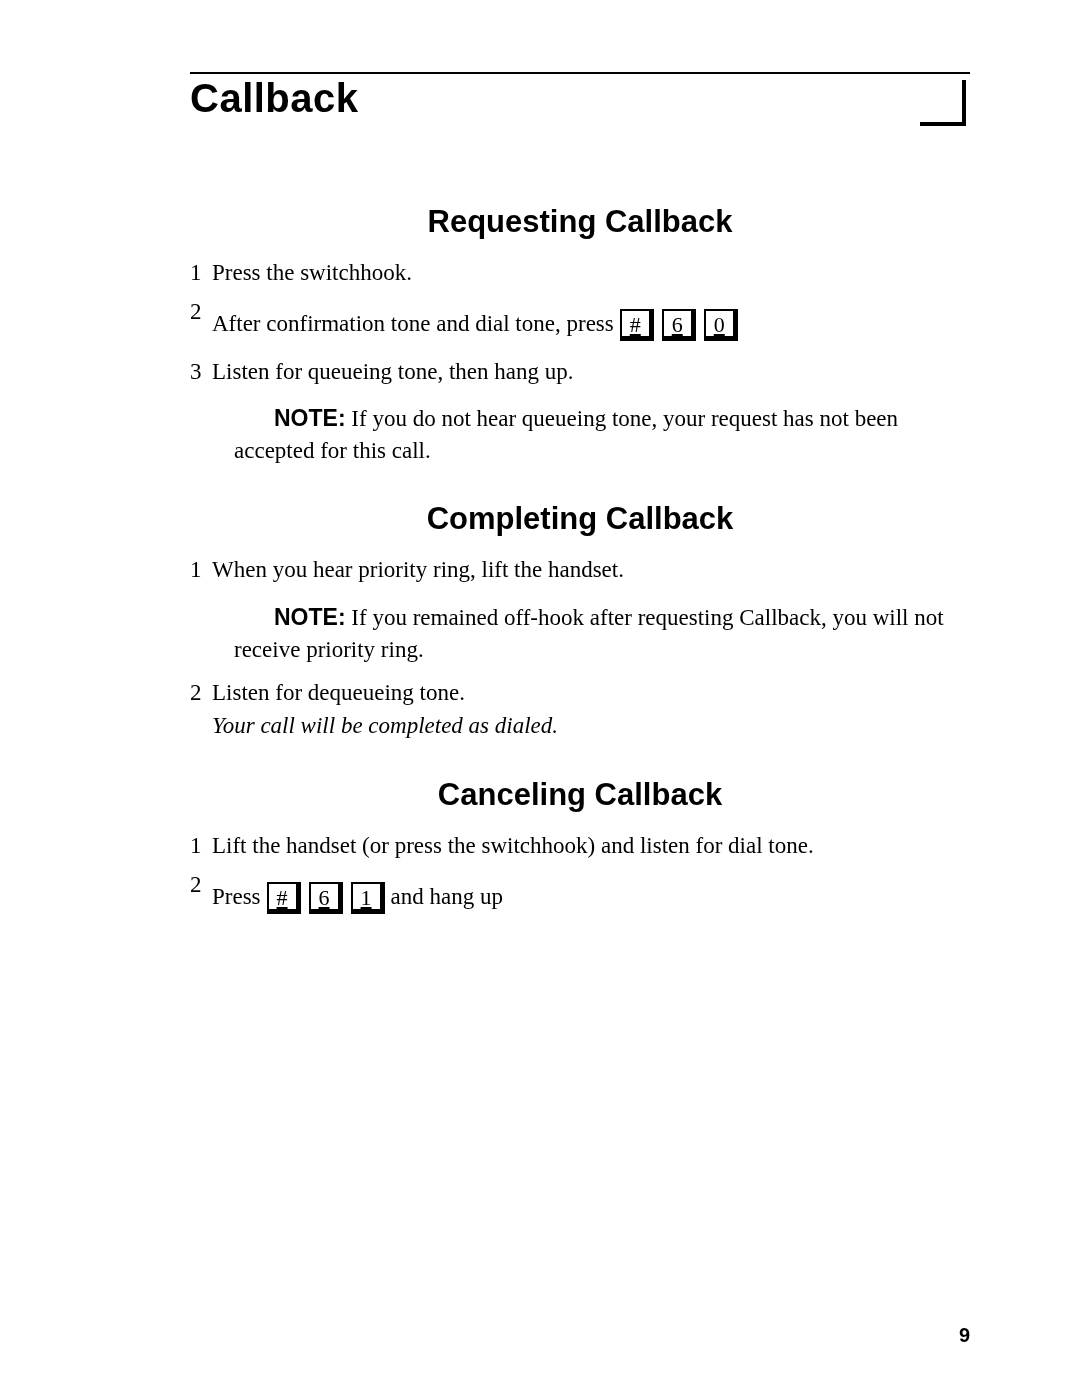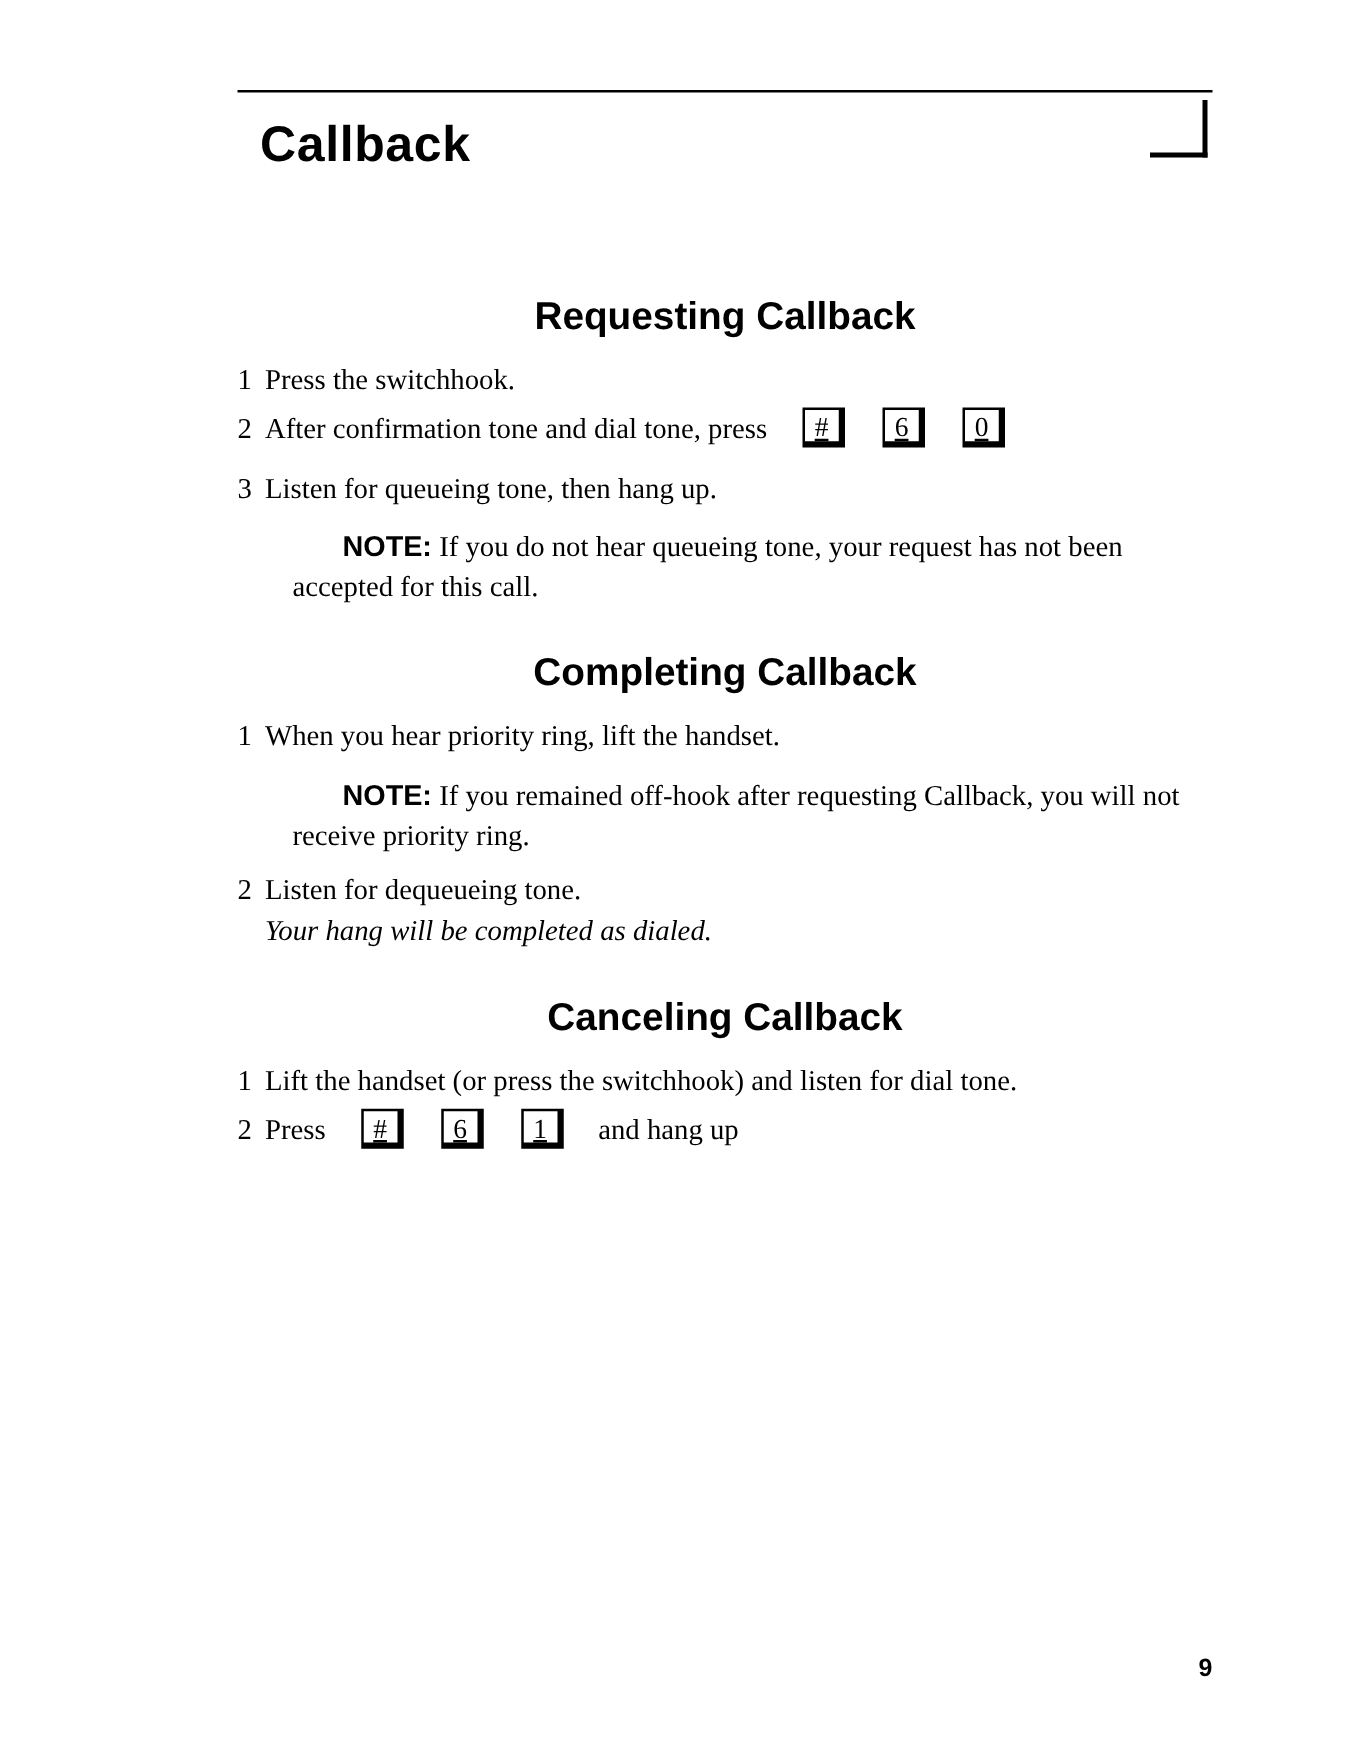"Callback" .page-title { margin: 18px -> 0 }
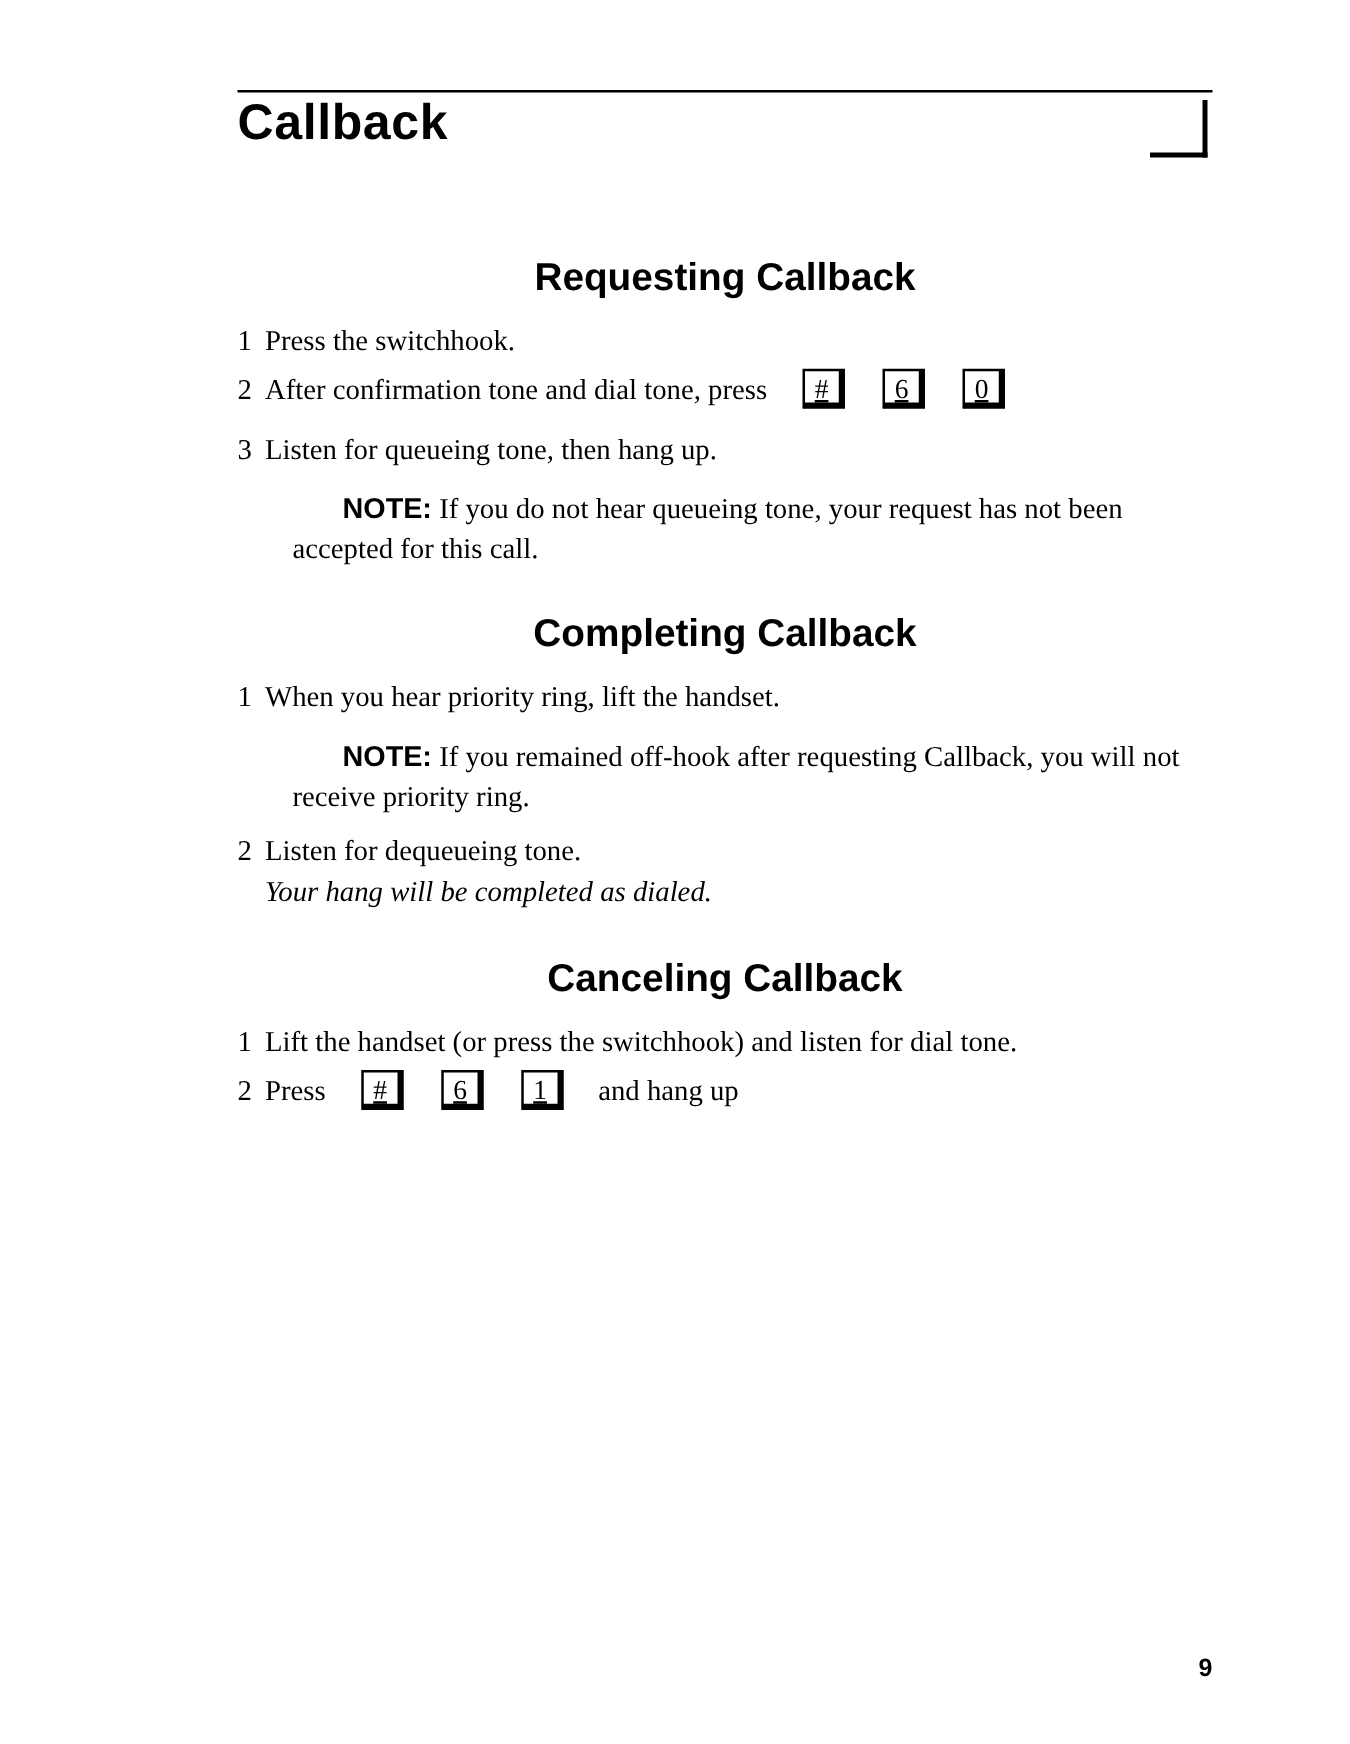"After confirmation tone and dial" .inline-row { align-items: flex-start -> flex-end; gap: 26px -> 4px; margin-top: none -> 12px }
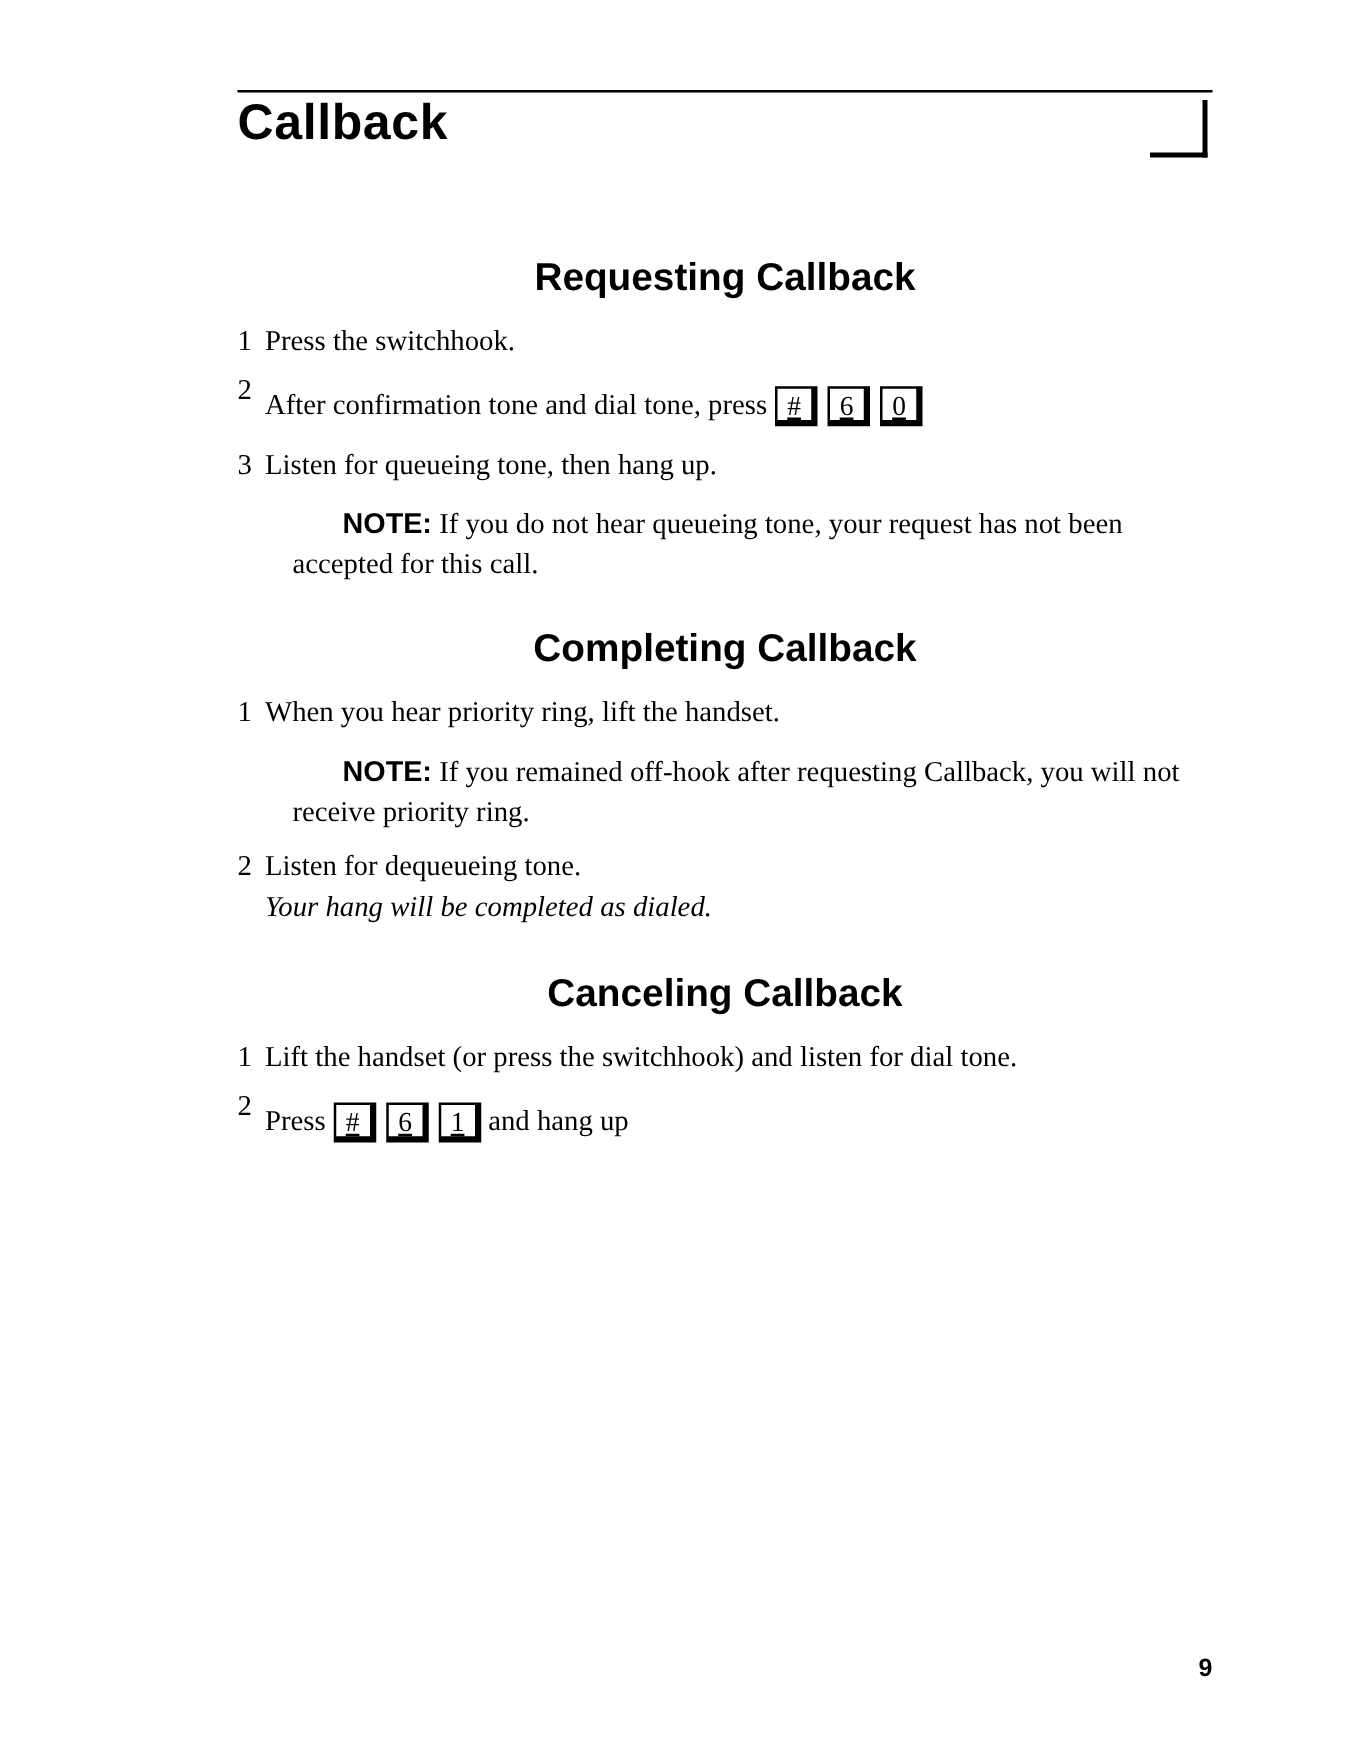"Your hang will be completed" span.italic { text: hang -> call }
